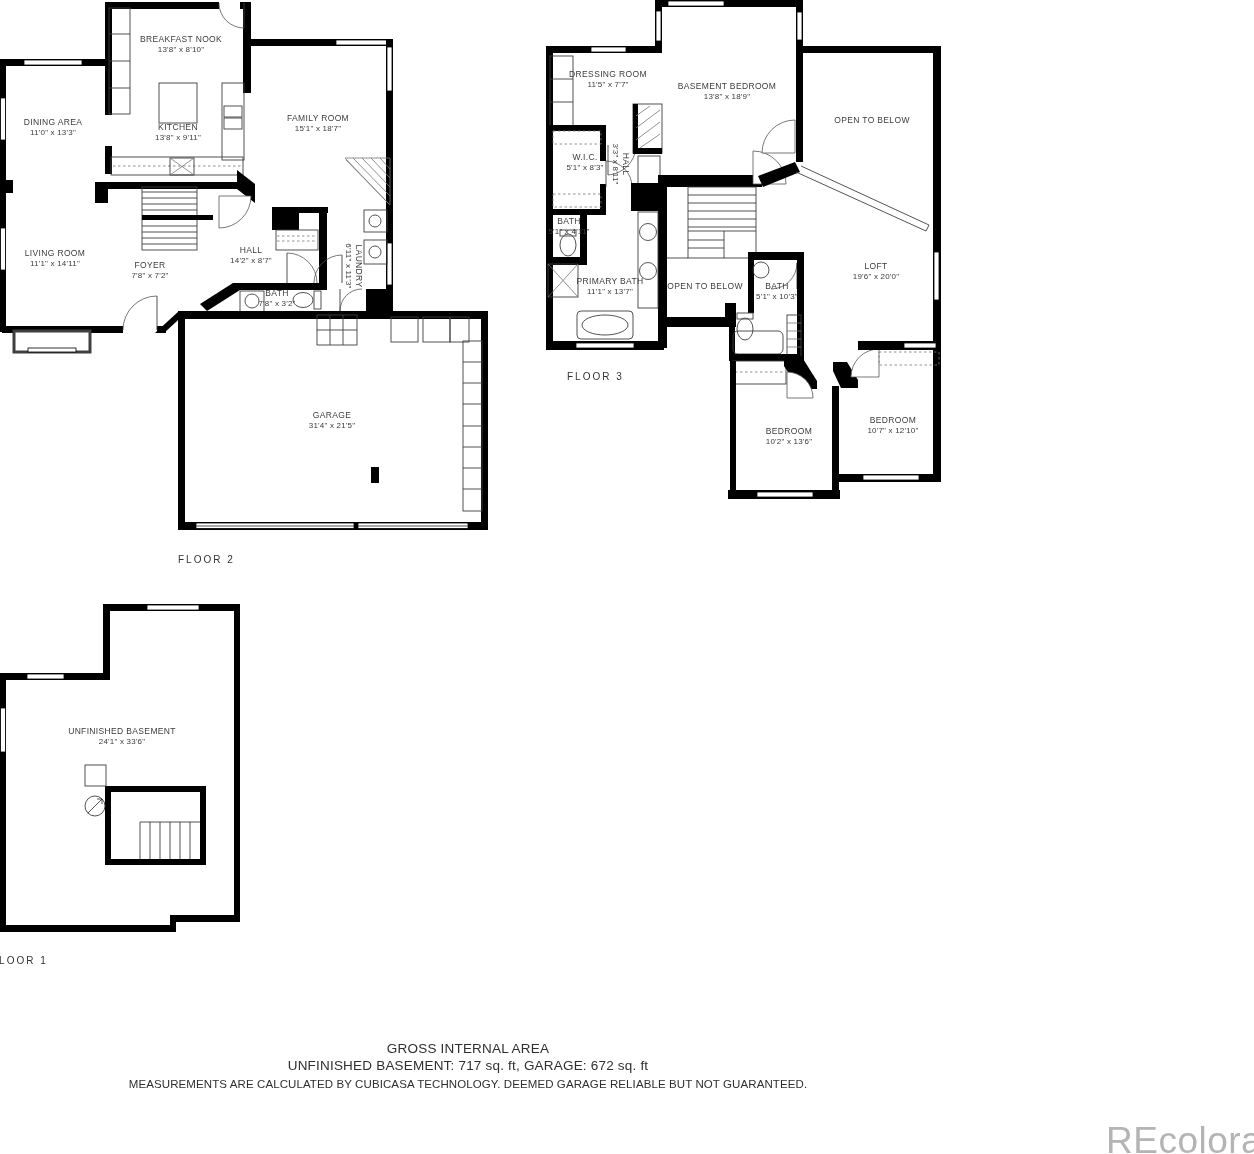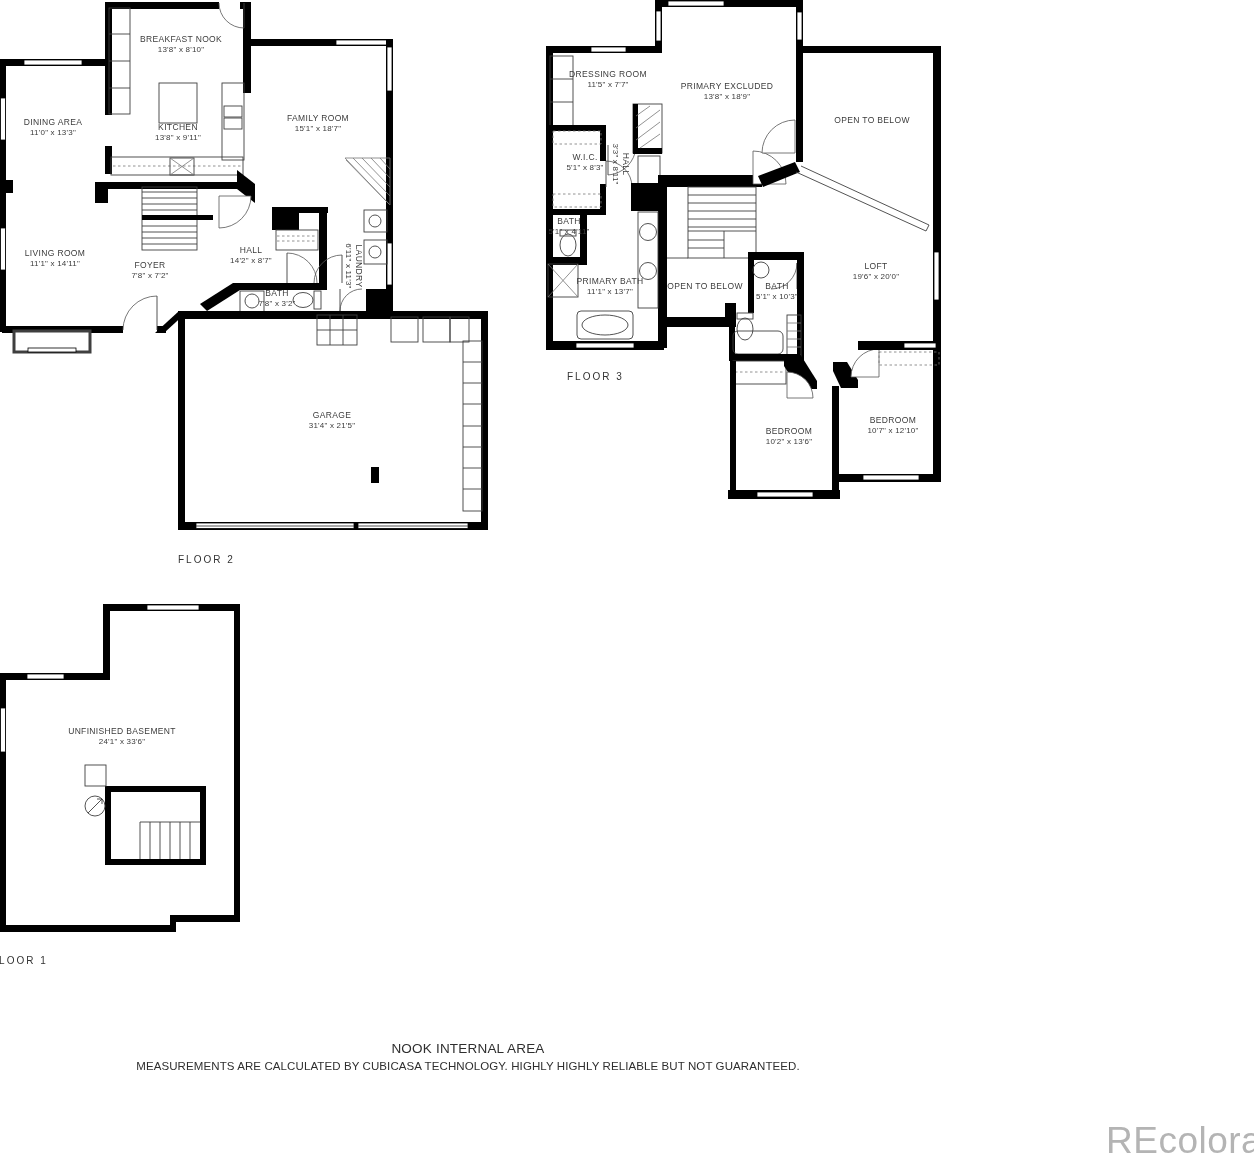"PRIMARY EXCLUDED" span.nm { text: PRIMARY EXCLUDED -> BASEMENT BEDROOM }
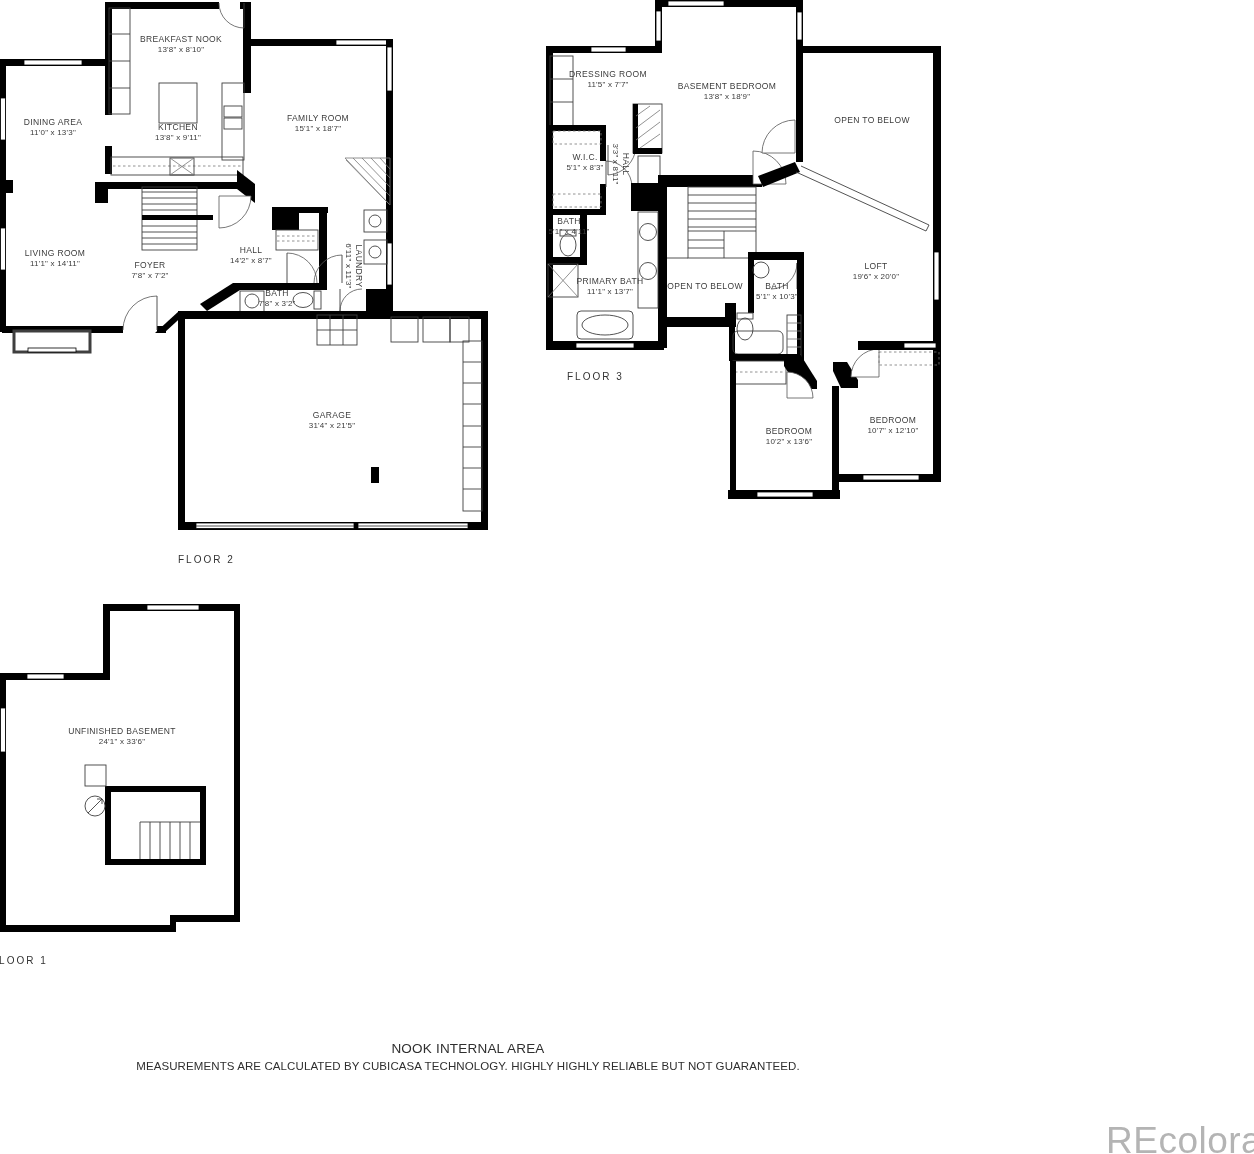"NOOK INTERNAL AREA" div { text: NOOK -> GROSS }
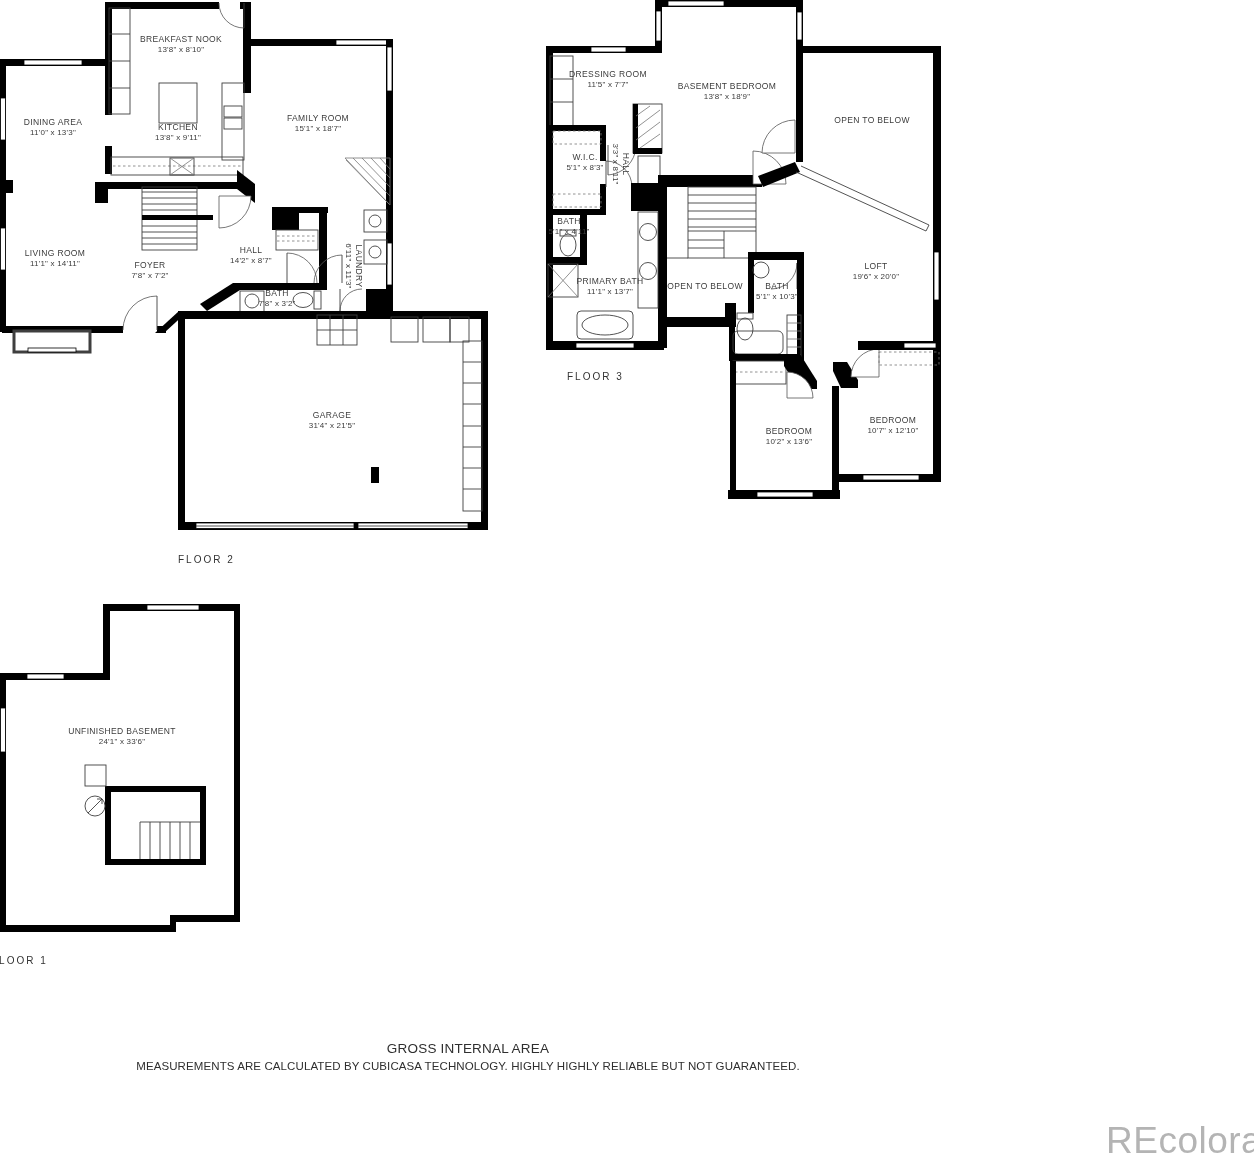"UNFINISHED BASEMENT: 717 sq. ft," div { html: none -> <div>UNFINISHED BASEMENT: 717 sq. ft, GARAGE: 672 sq. ft</div> }
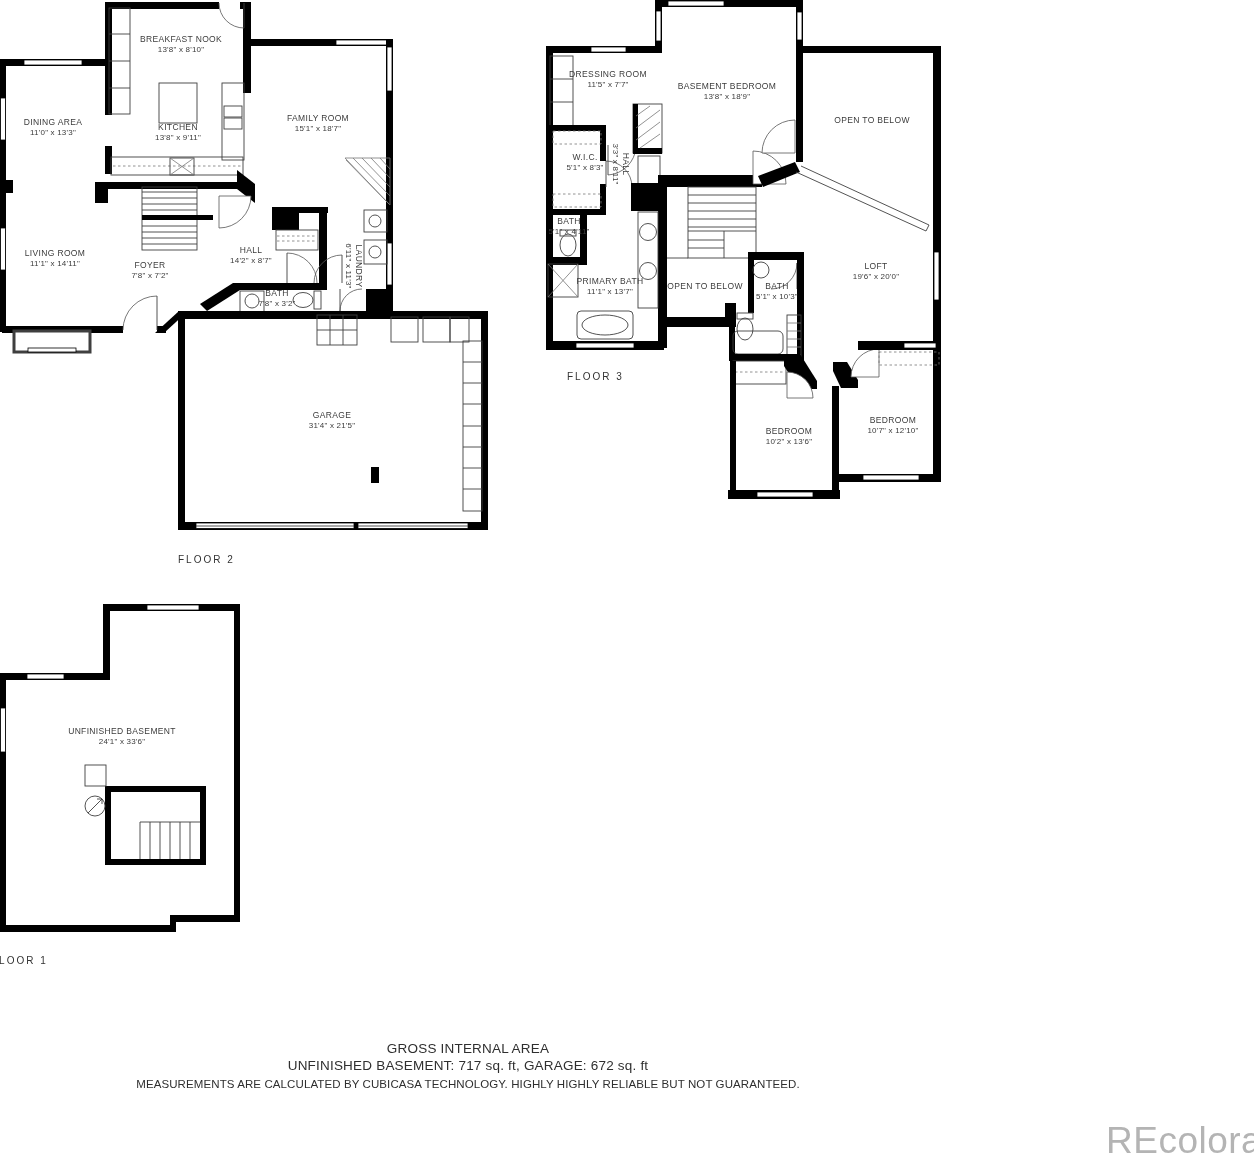"MEASUREMENTS ARE CALCULATED BY CUBICASA" div.small { text: HIGHLY HIGHLY -> DEEMED GARAGE }
